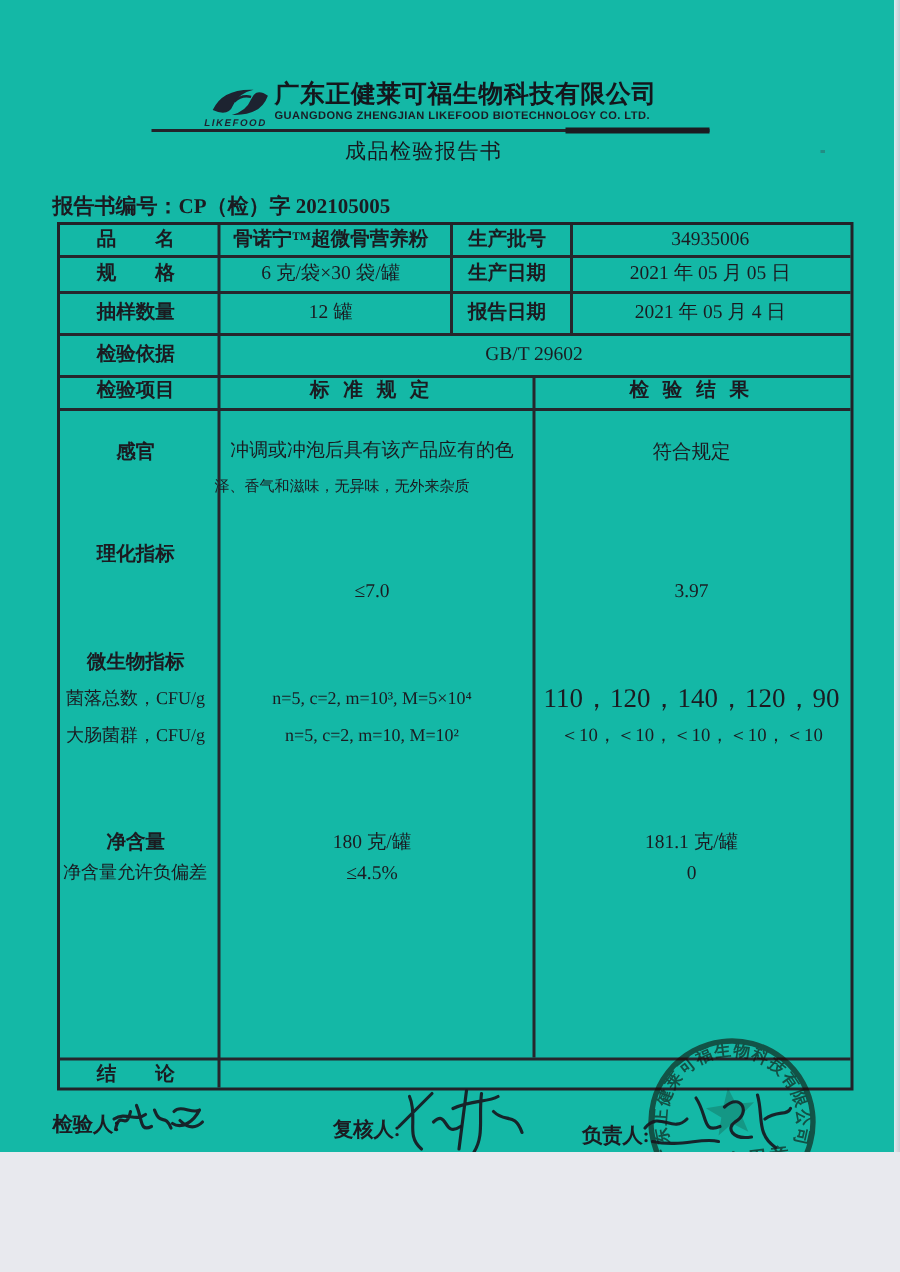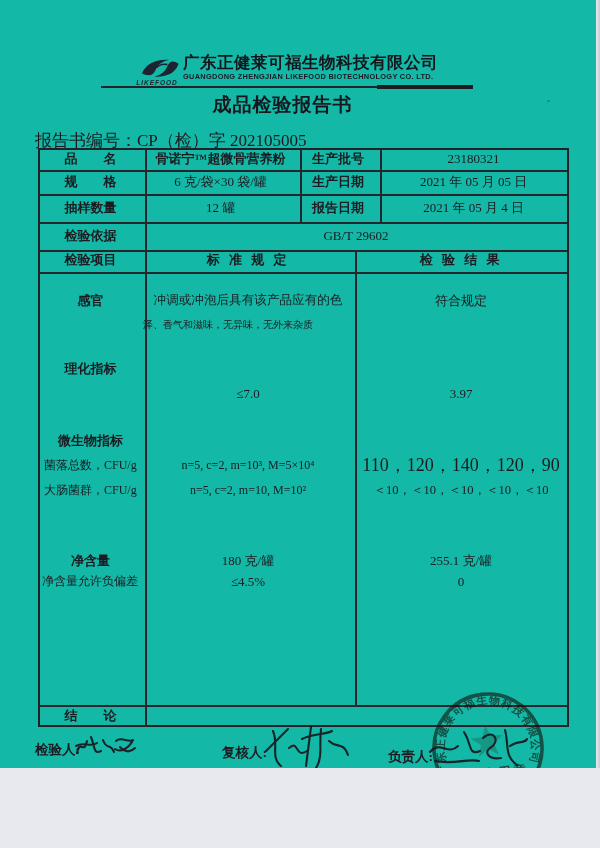"成品检验报告书" .doc-title { font-size: 19px -> 14px; font-weight: bold -> normal }
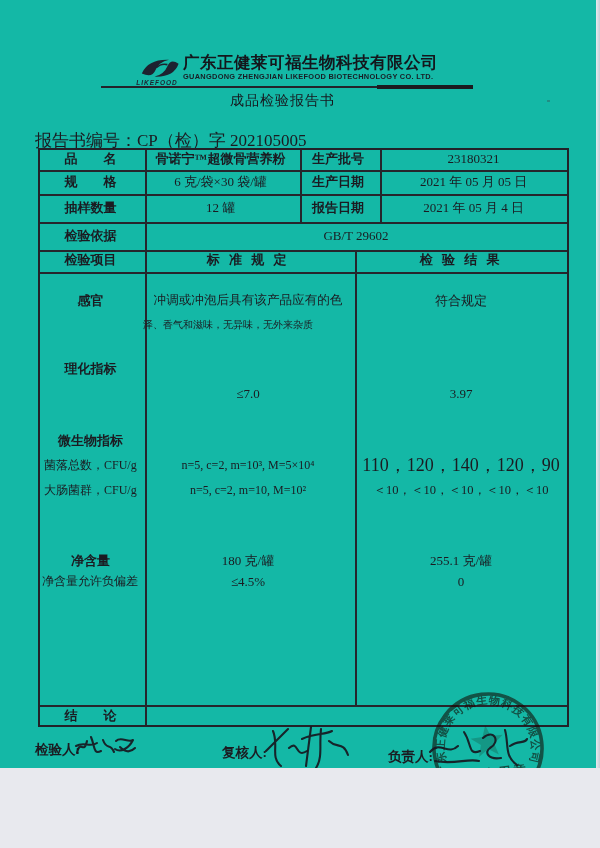"报告书编号：CP（检）字 202105005" .report-no { font-size: 17px -> 14px; font-weight: 400 -> 700 }
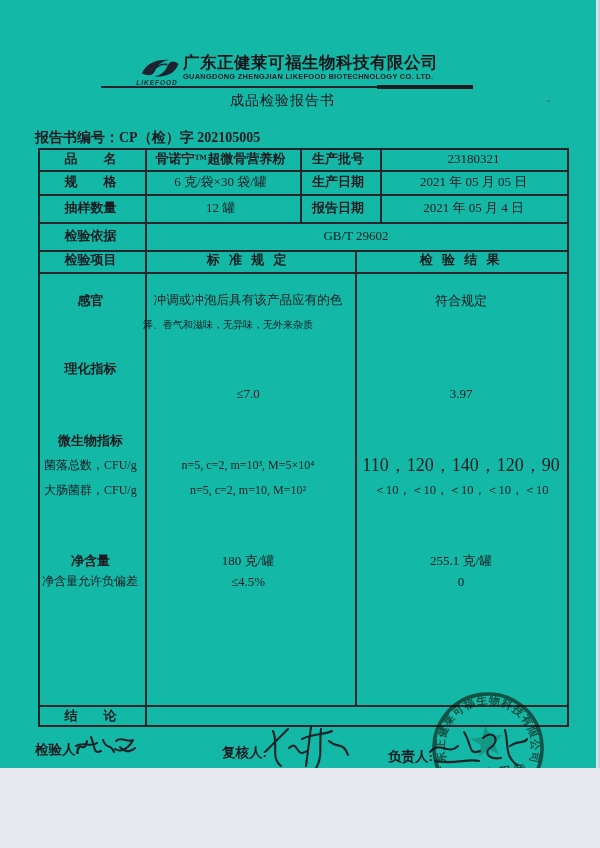"23180321" div.cell { text: 23180321 -> 34935006 }
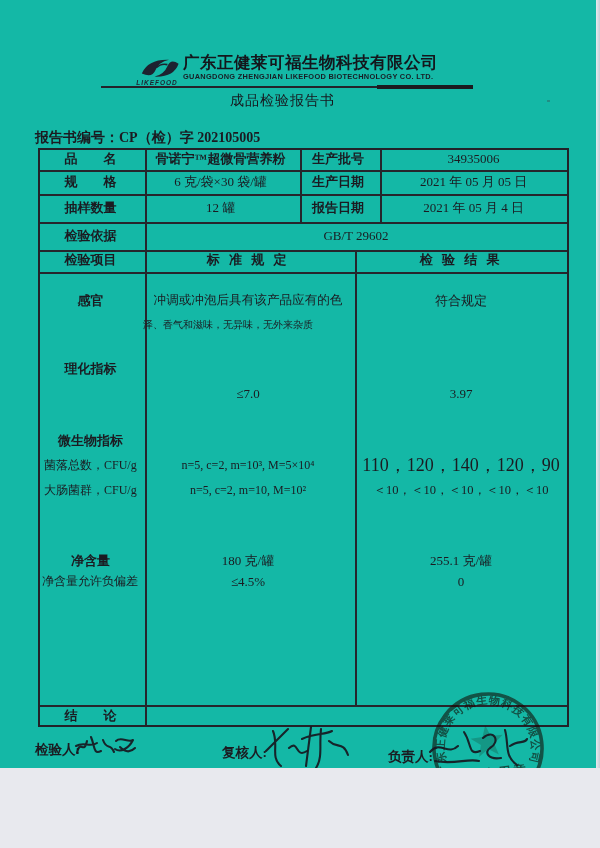"255.1 克/罐" div.cell { text: 255.1 -> 181.1 }
